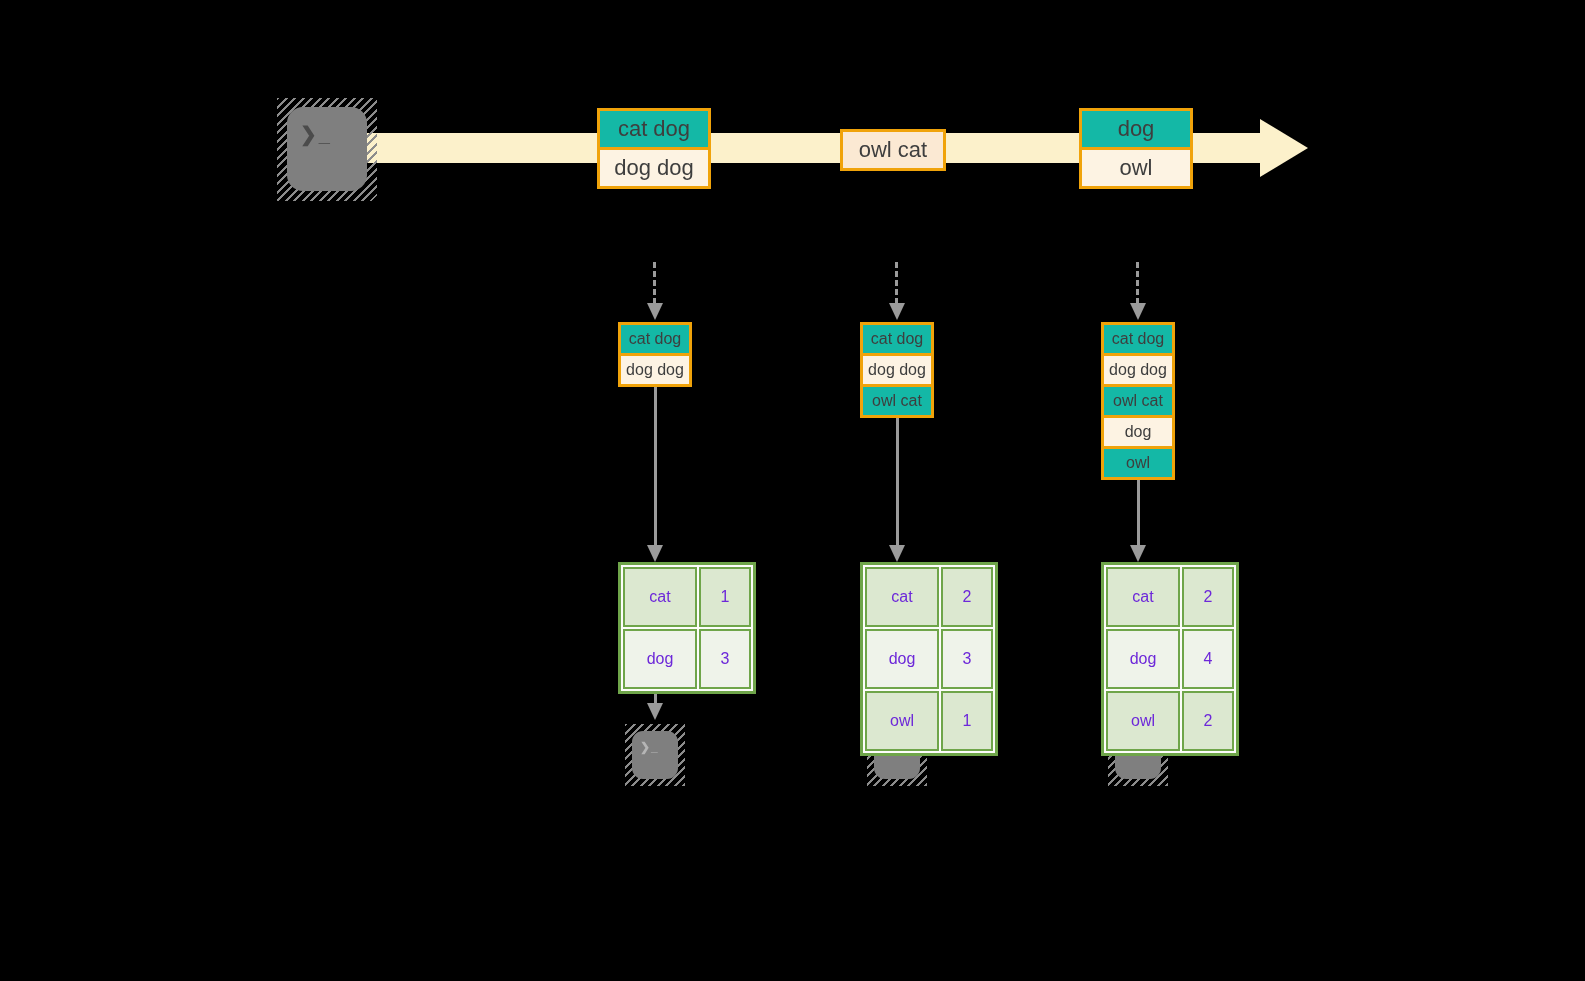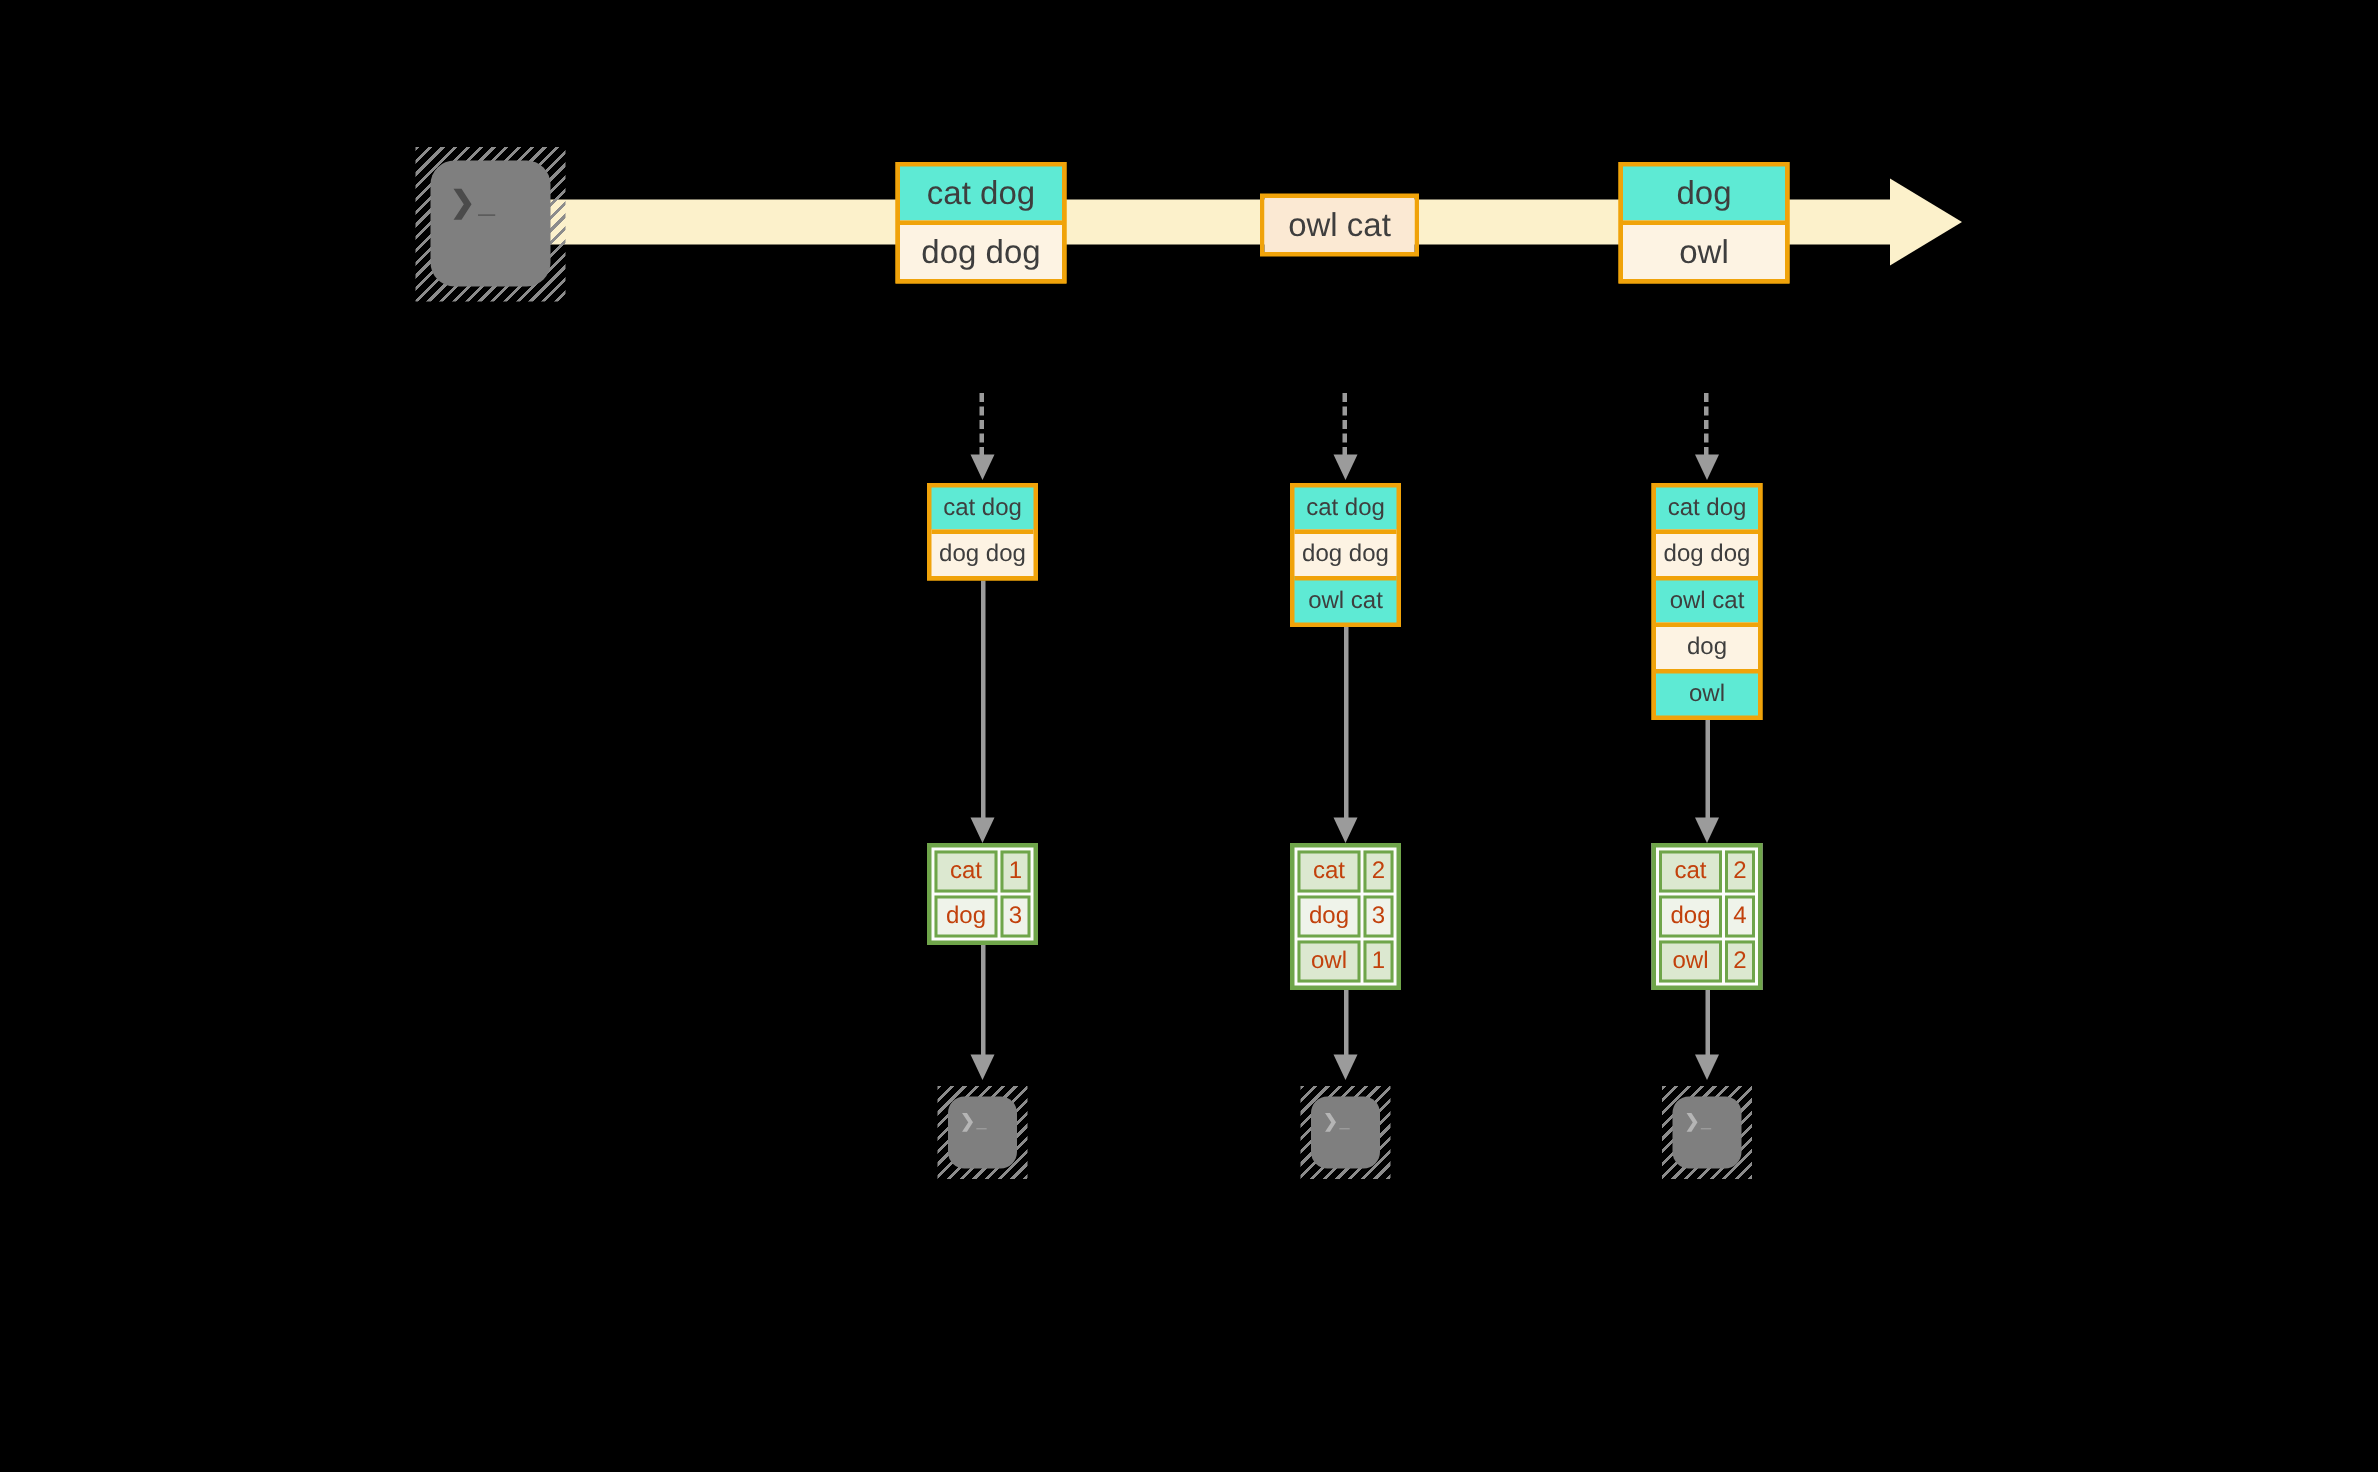"cat dog" .fill-dark { background: #5eead4 -> #14b8a6 }
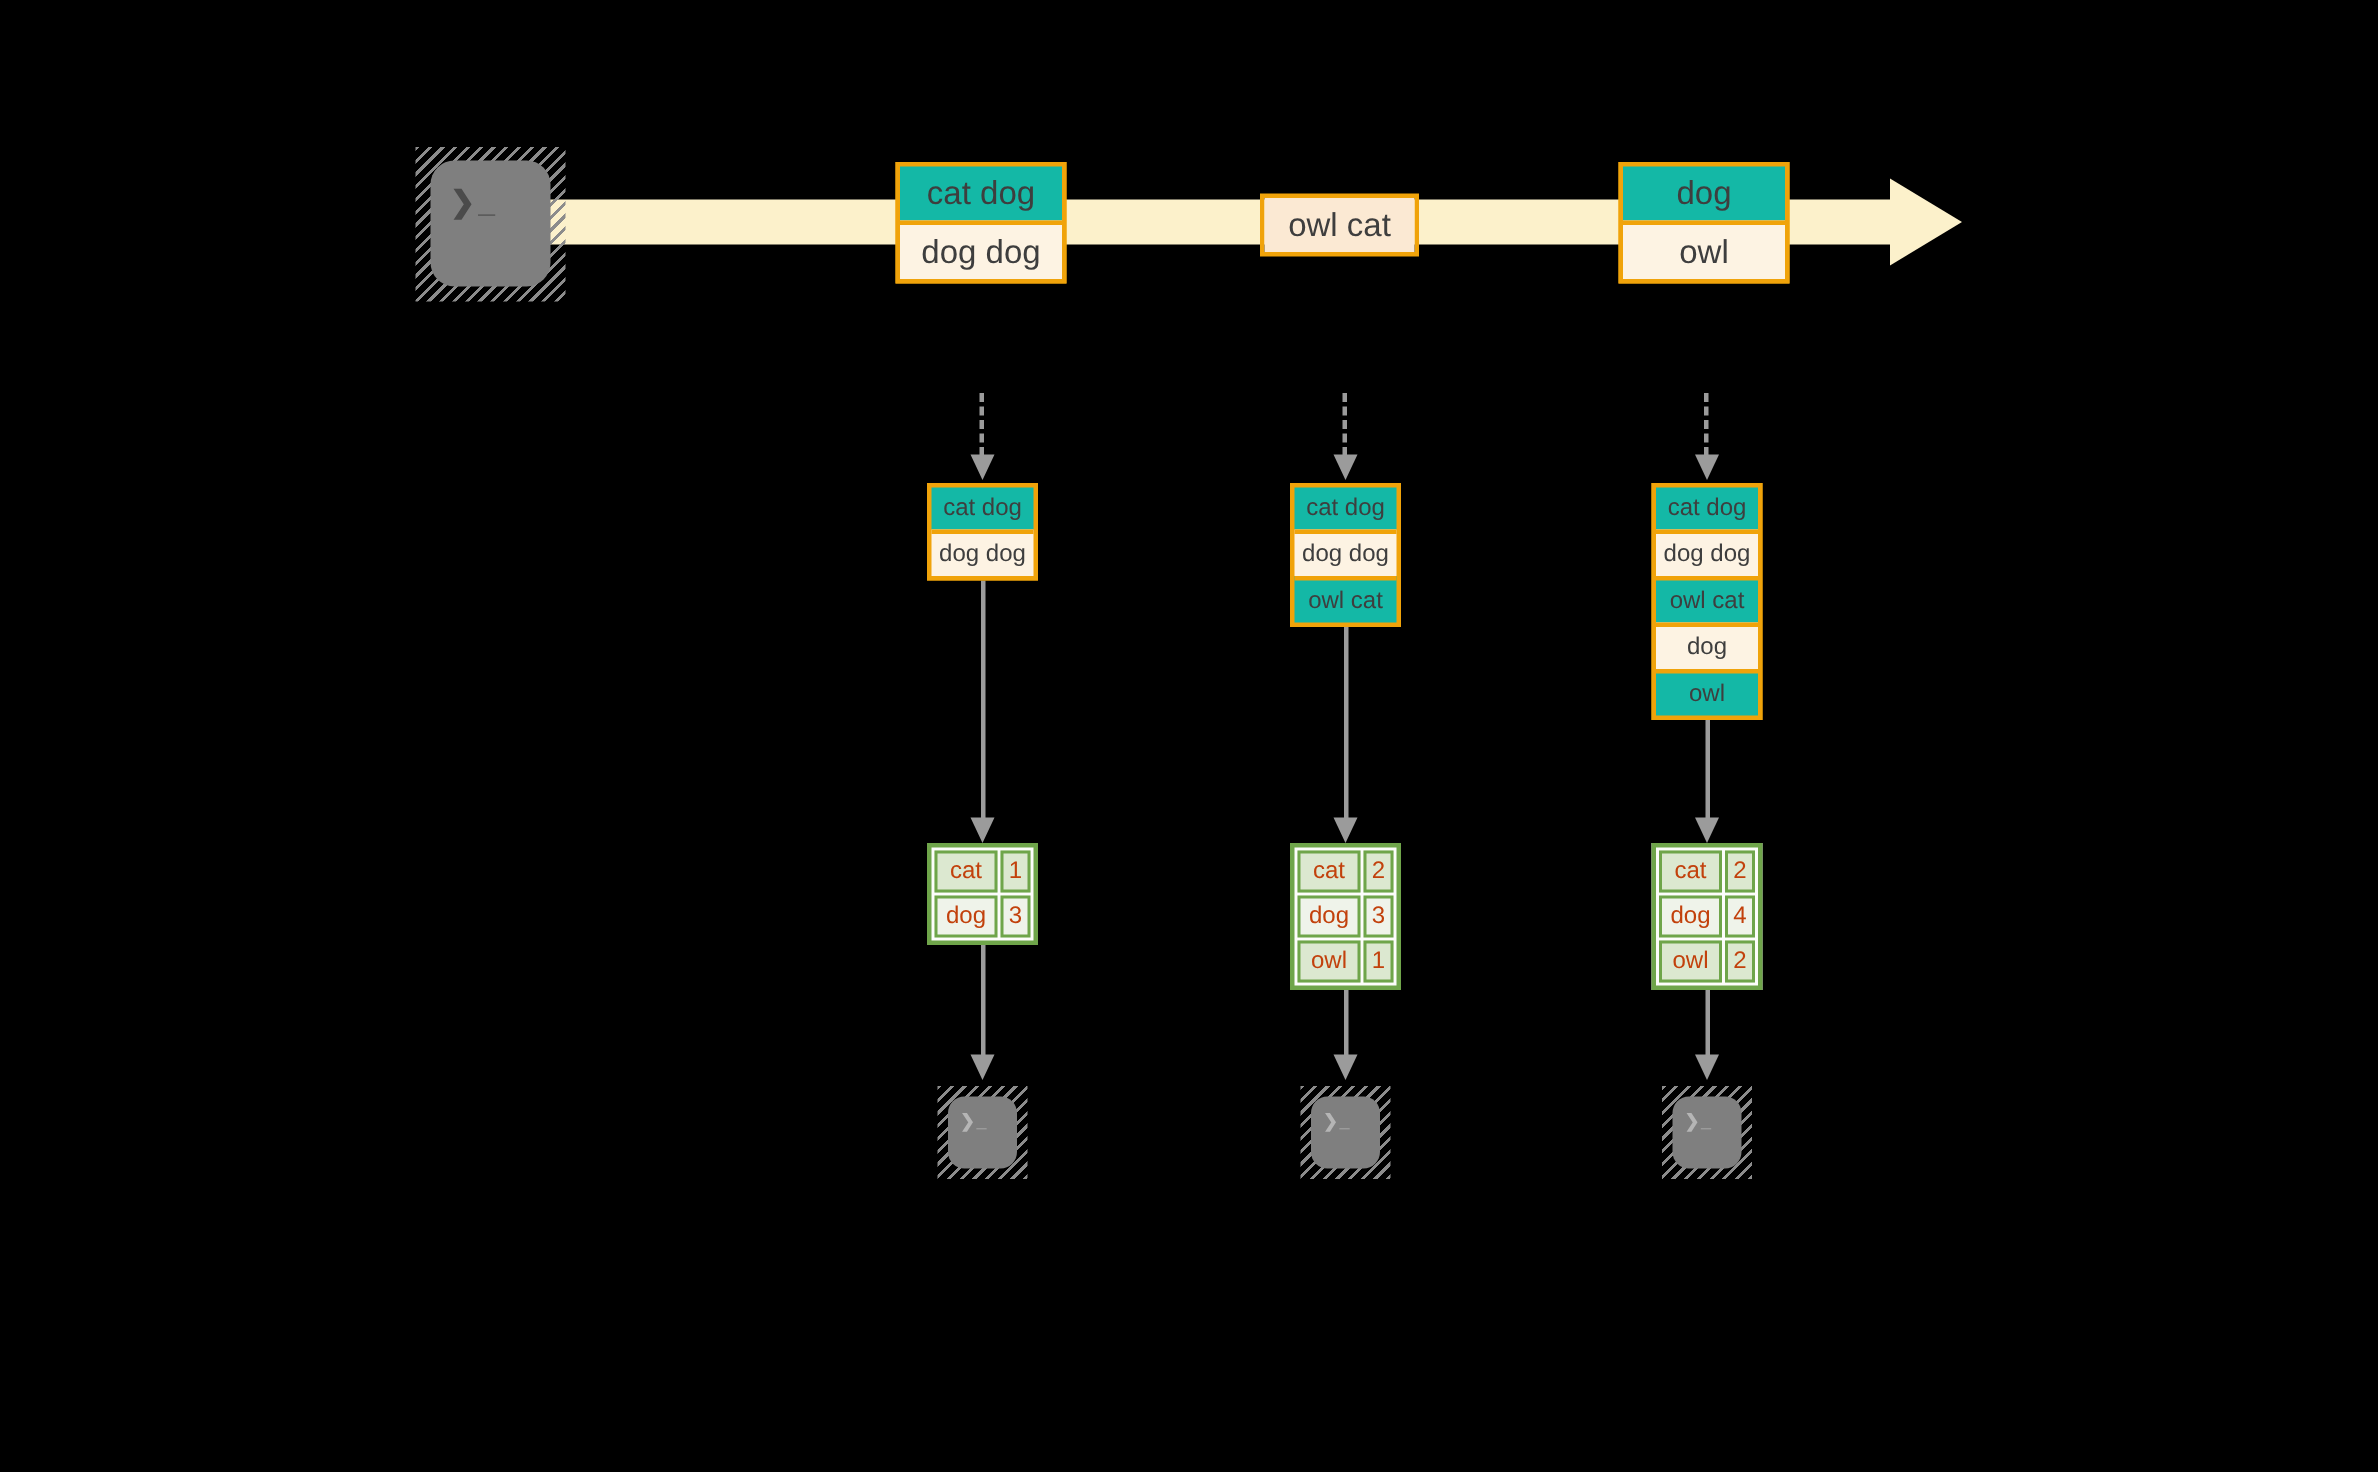"cat" table.wtable td { color: #c2410c -> #6d28d9; padding: 0 -> 16px }
